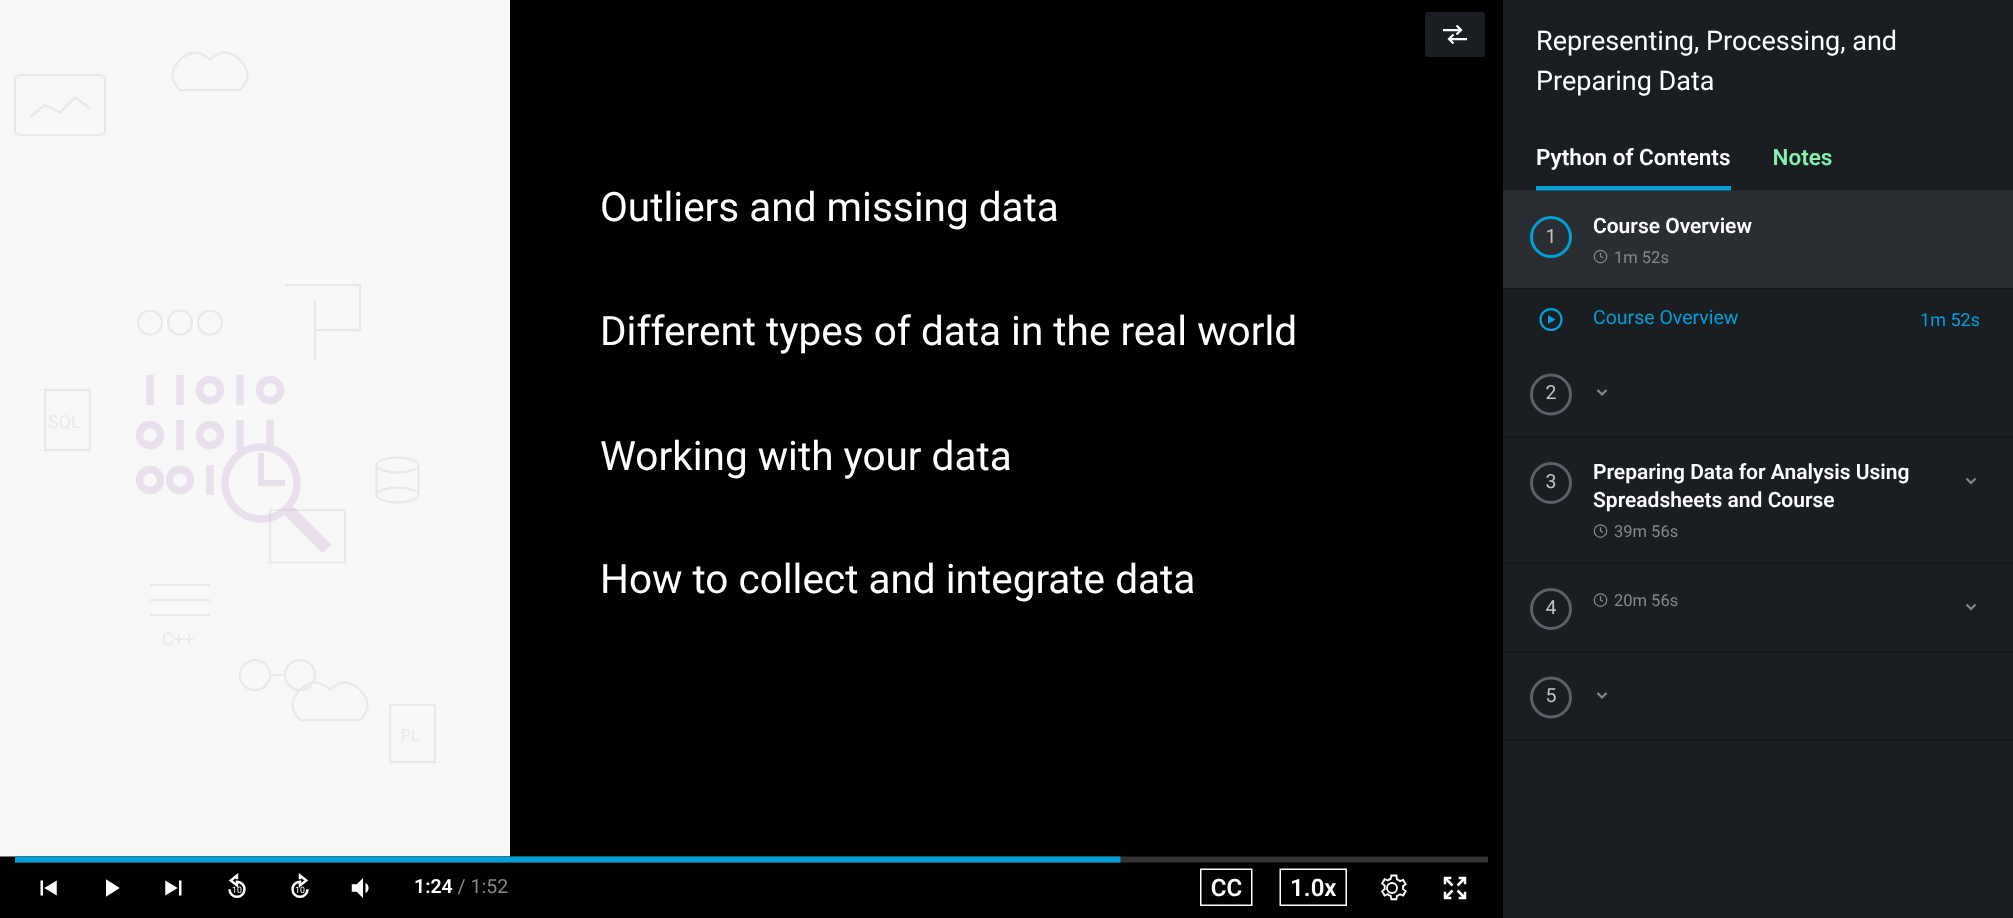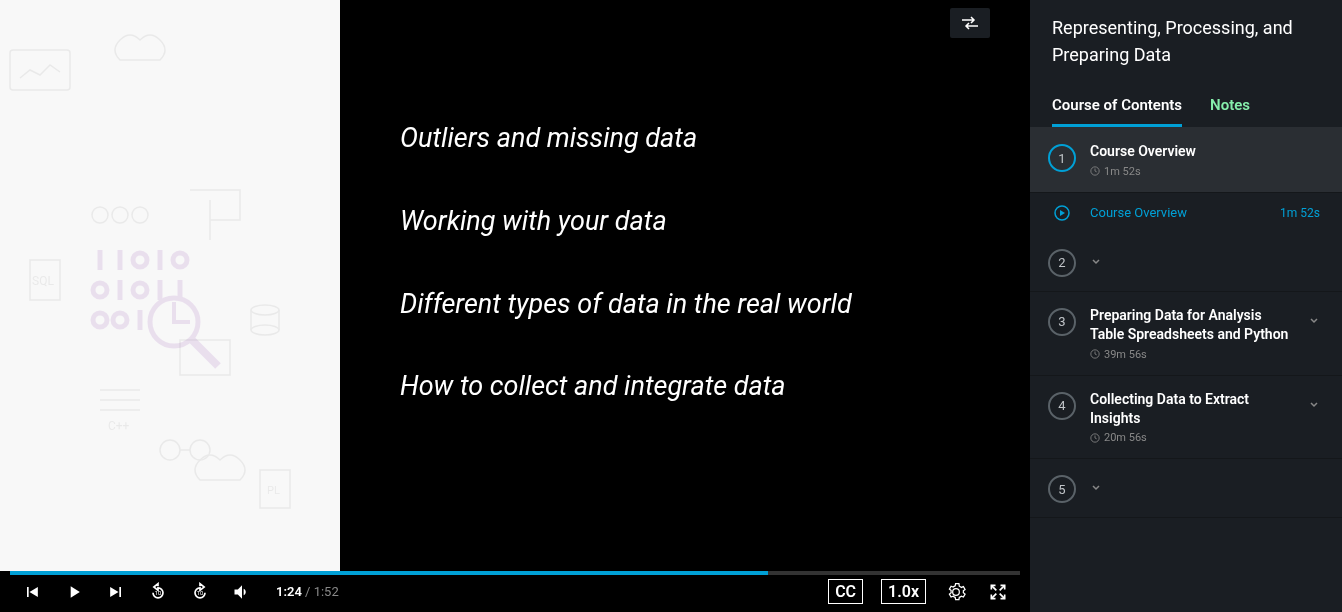"Representing, Processing, and Preparing" .sidebar { width: 312px -> 340px }
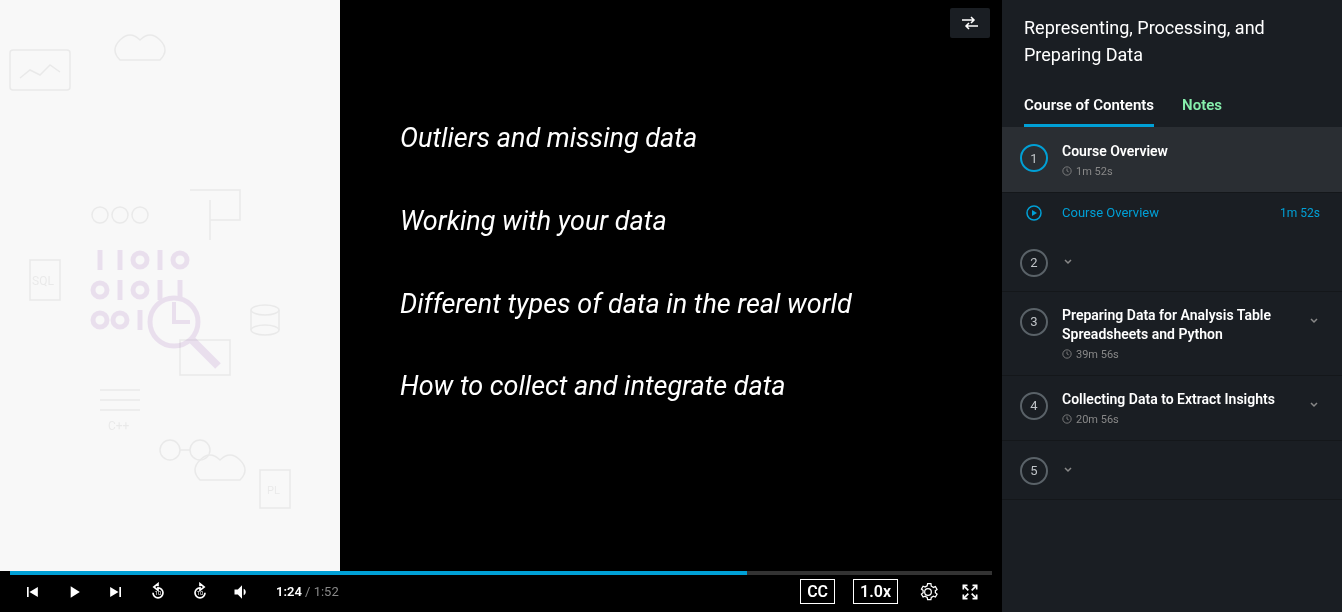"Course of Contents" div.tab { text: Course -> Python }
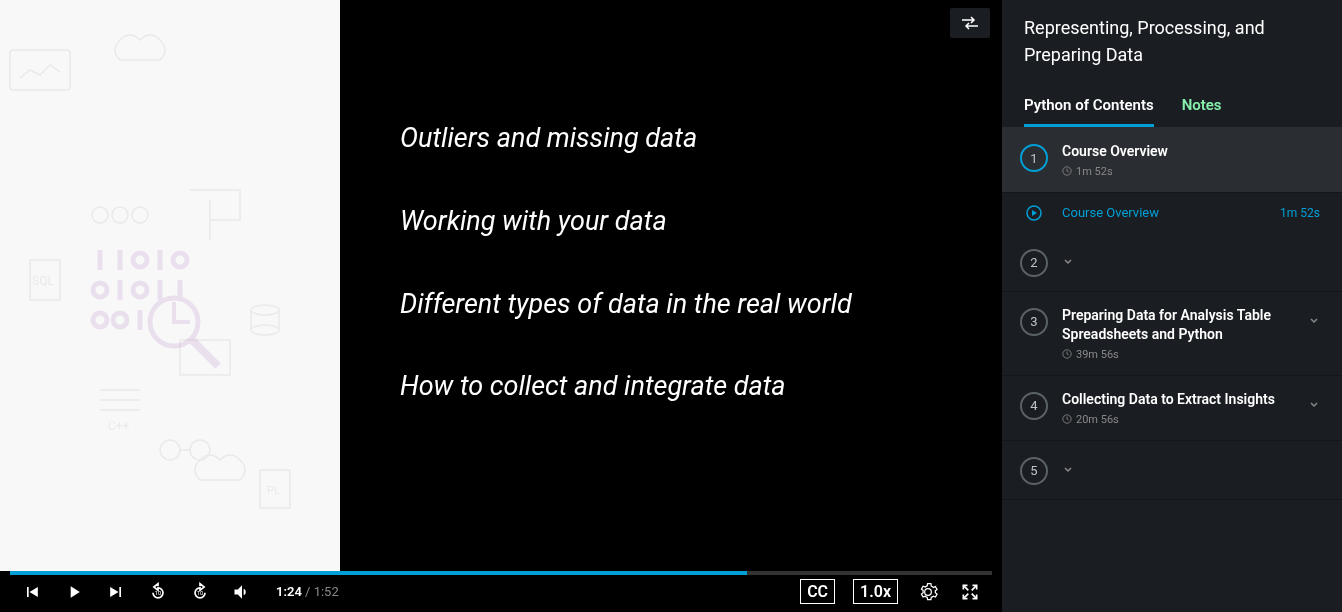"Outliers and missing data" .slide-main { font-style: italic -> none }
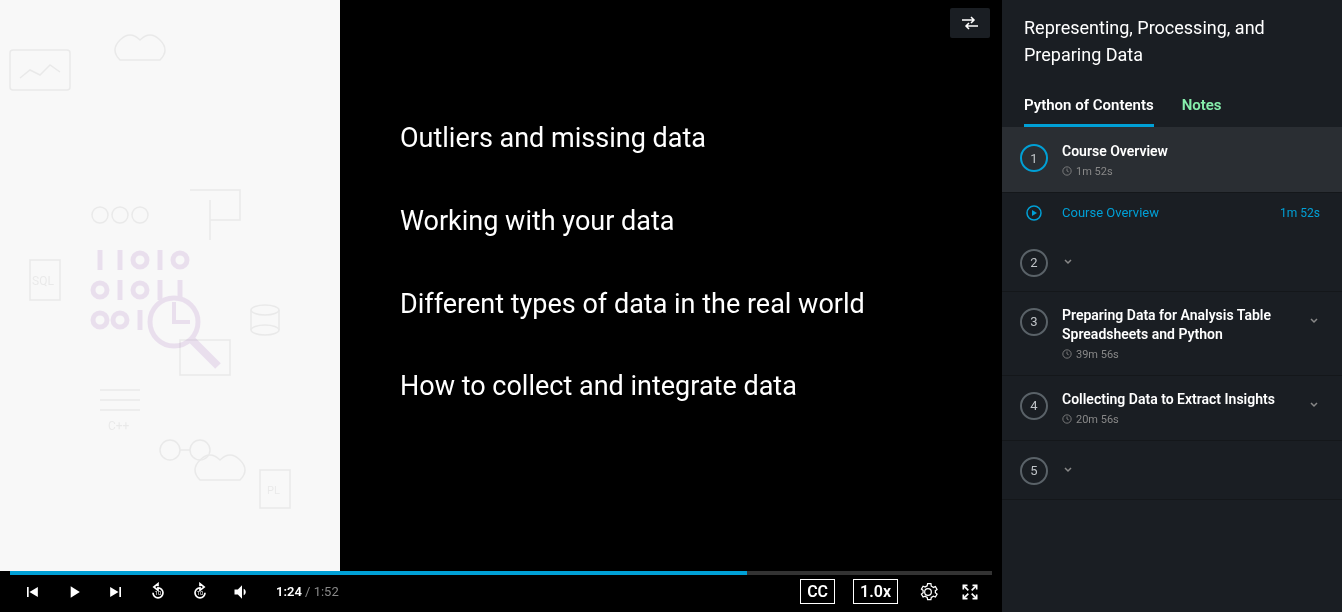"Working with your data" div.slide-text { order: before "Different types of data in" -> after "Different types of data in" }
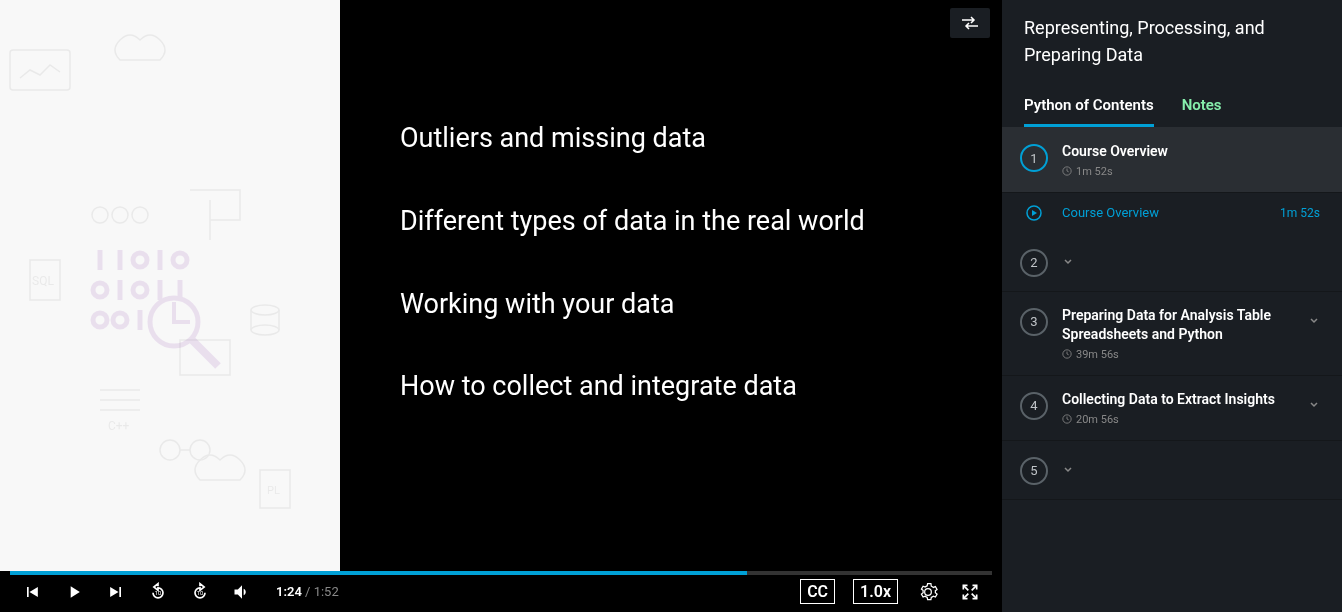"Preparing Data for Analysis Table" div.module-title { text: Table Spreadsheets and Python -> Using Spreadsheets and Course }
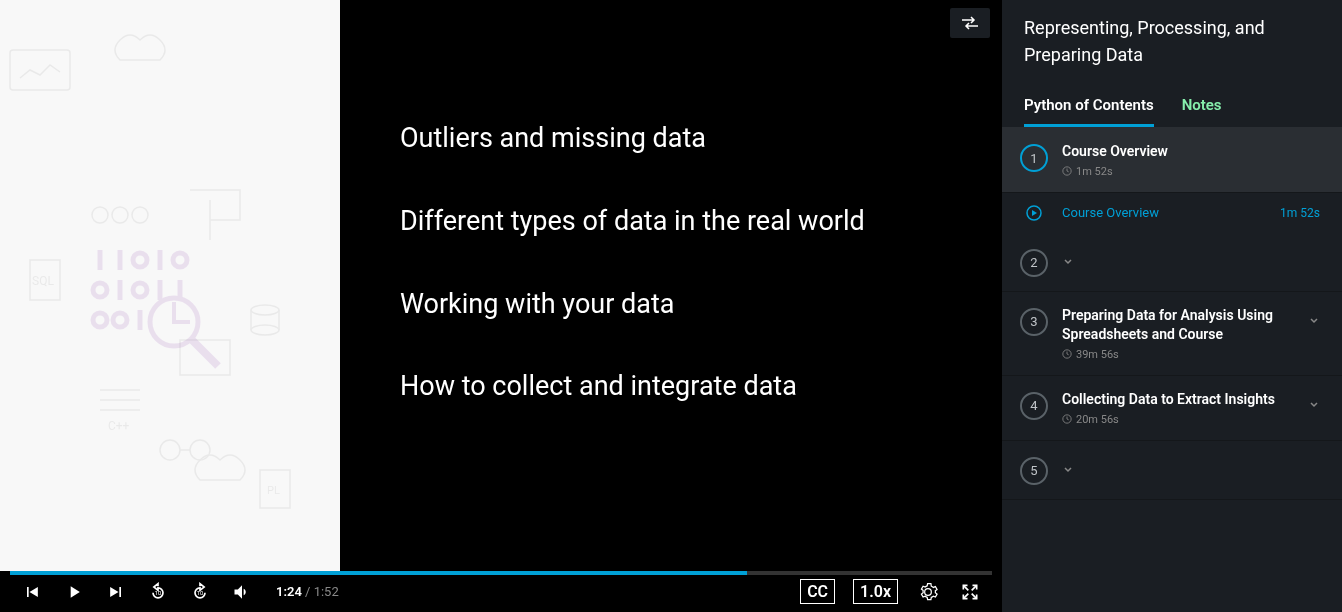"Collecting Data to Extract Insights" div.module-title { html: <div>Collecting Data to Extract Insights</div> -> none }
